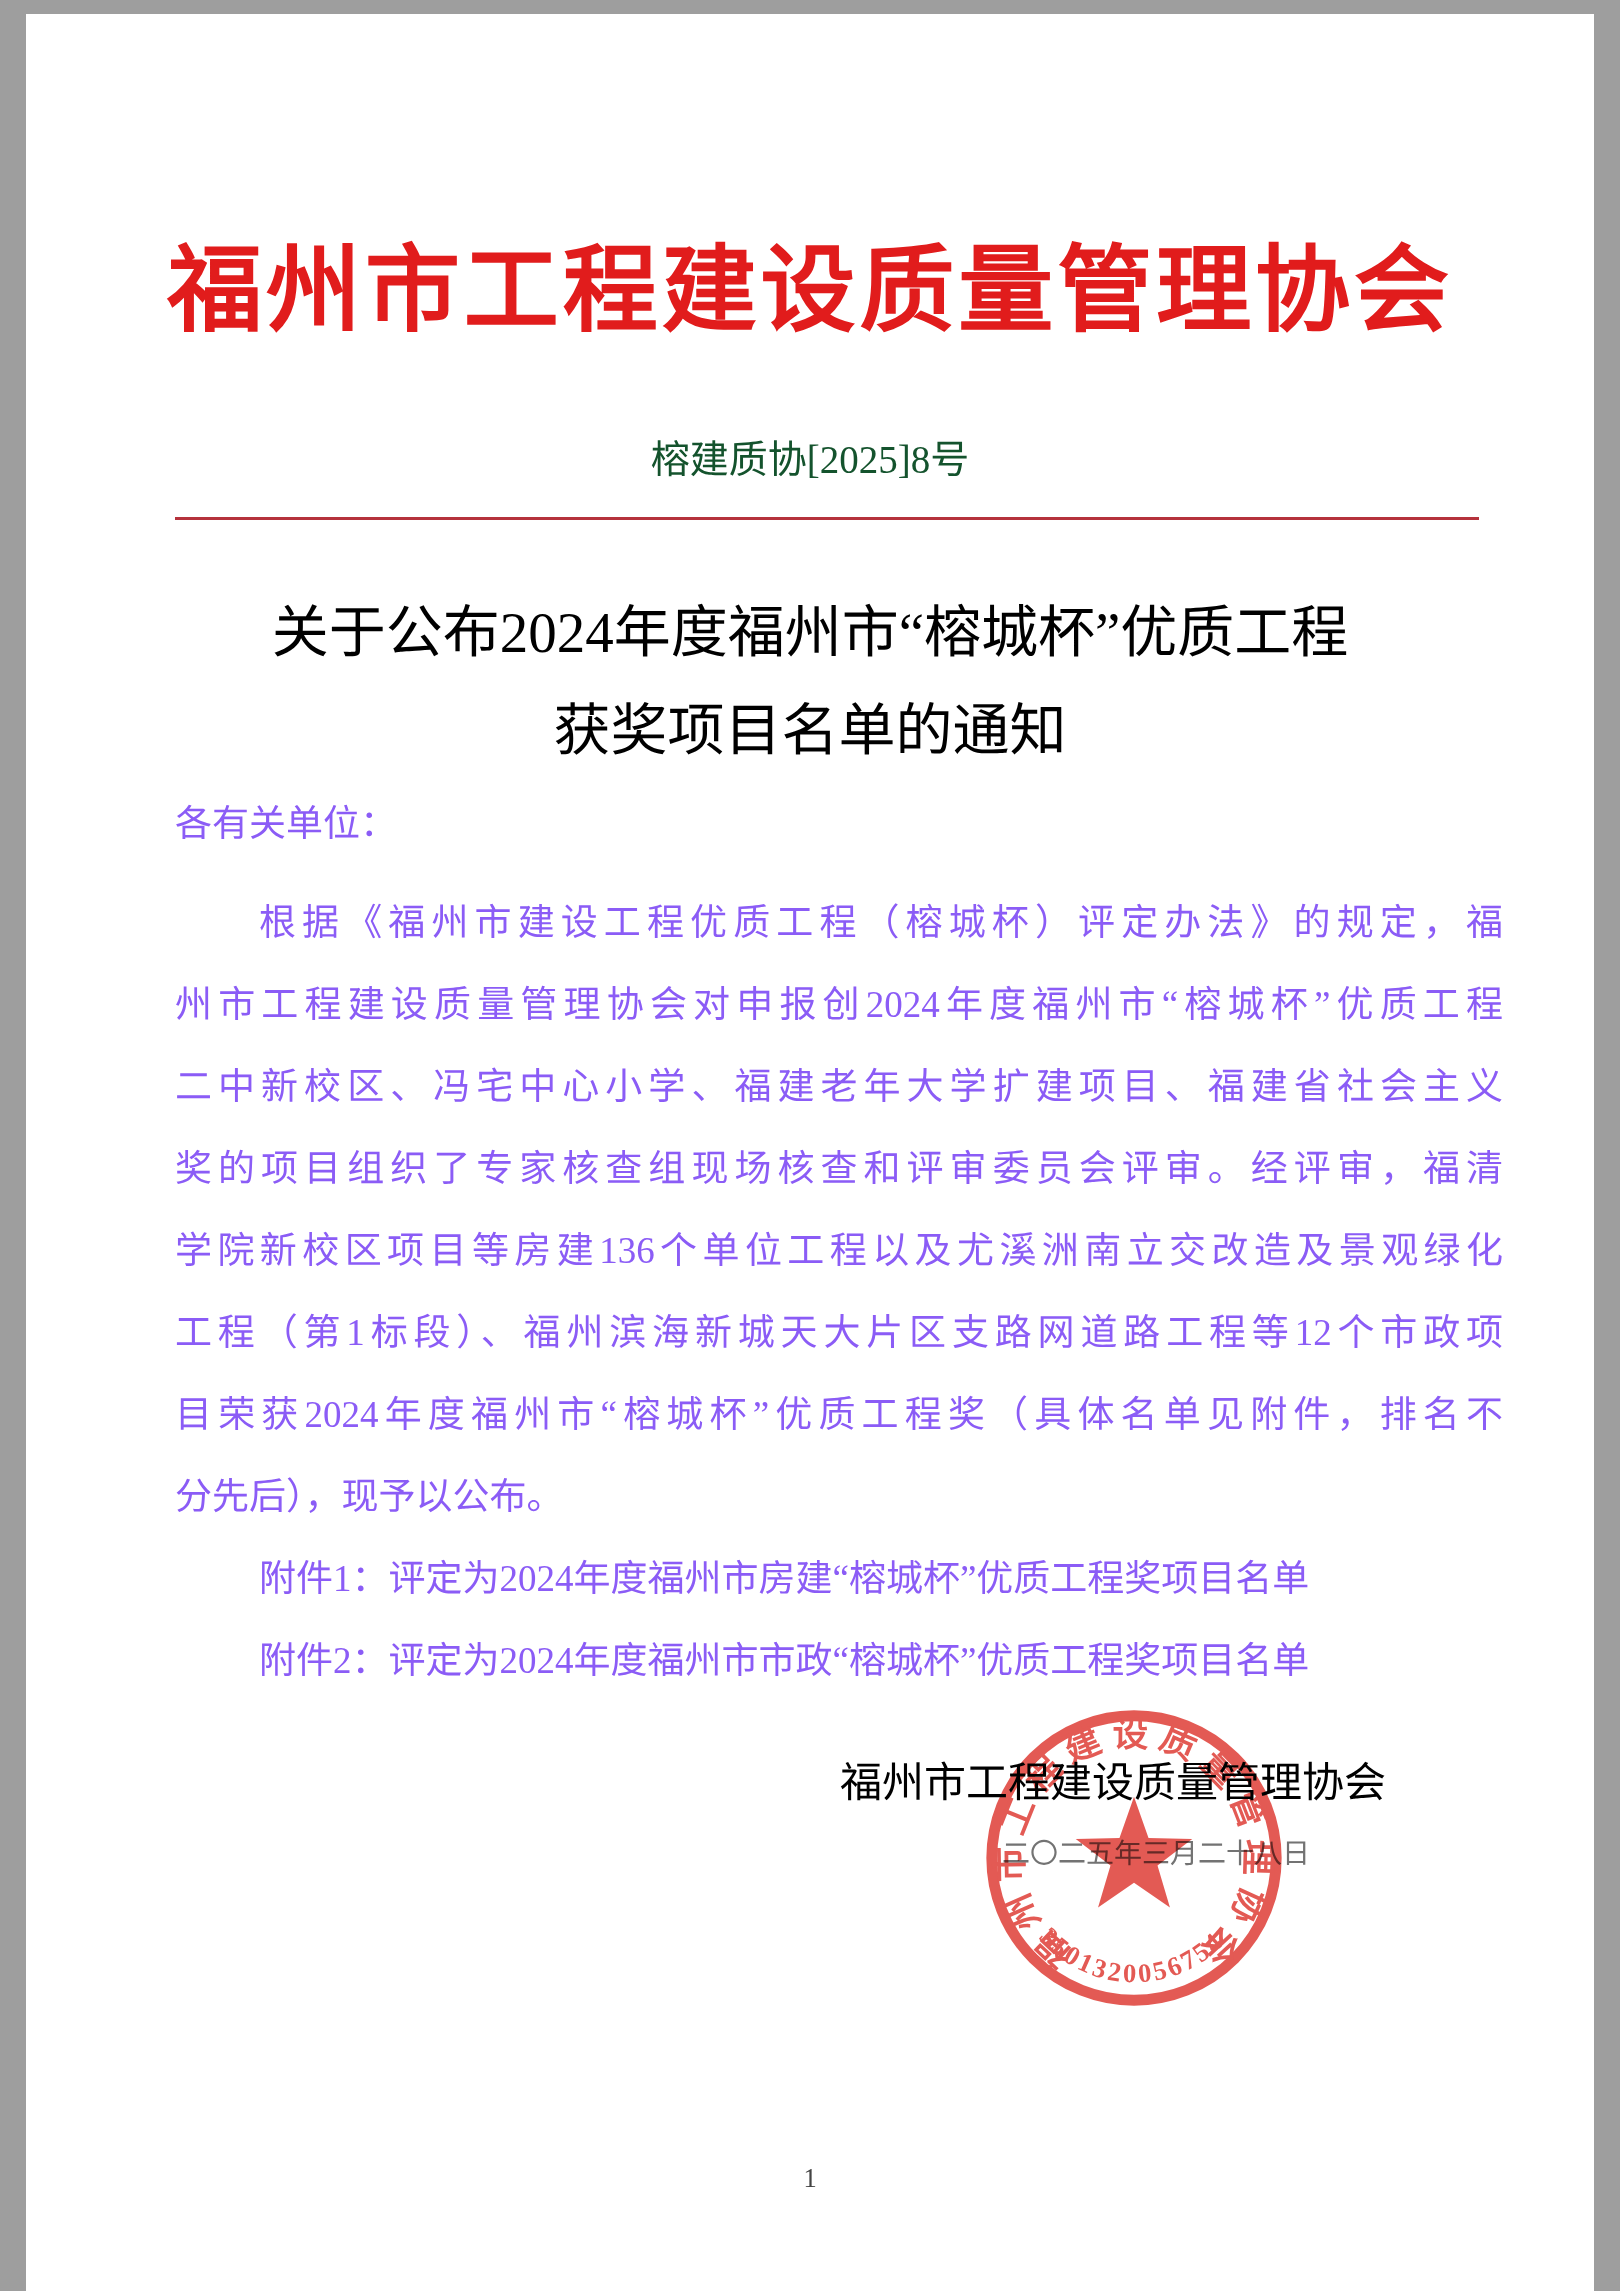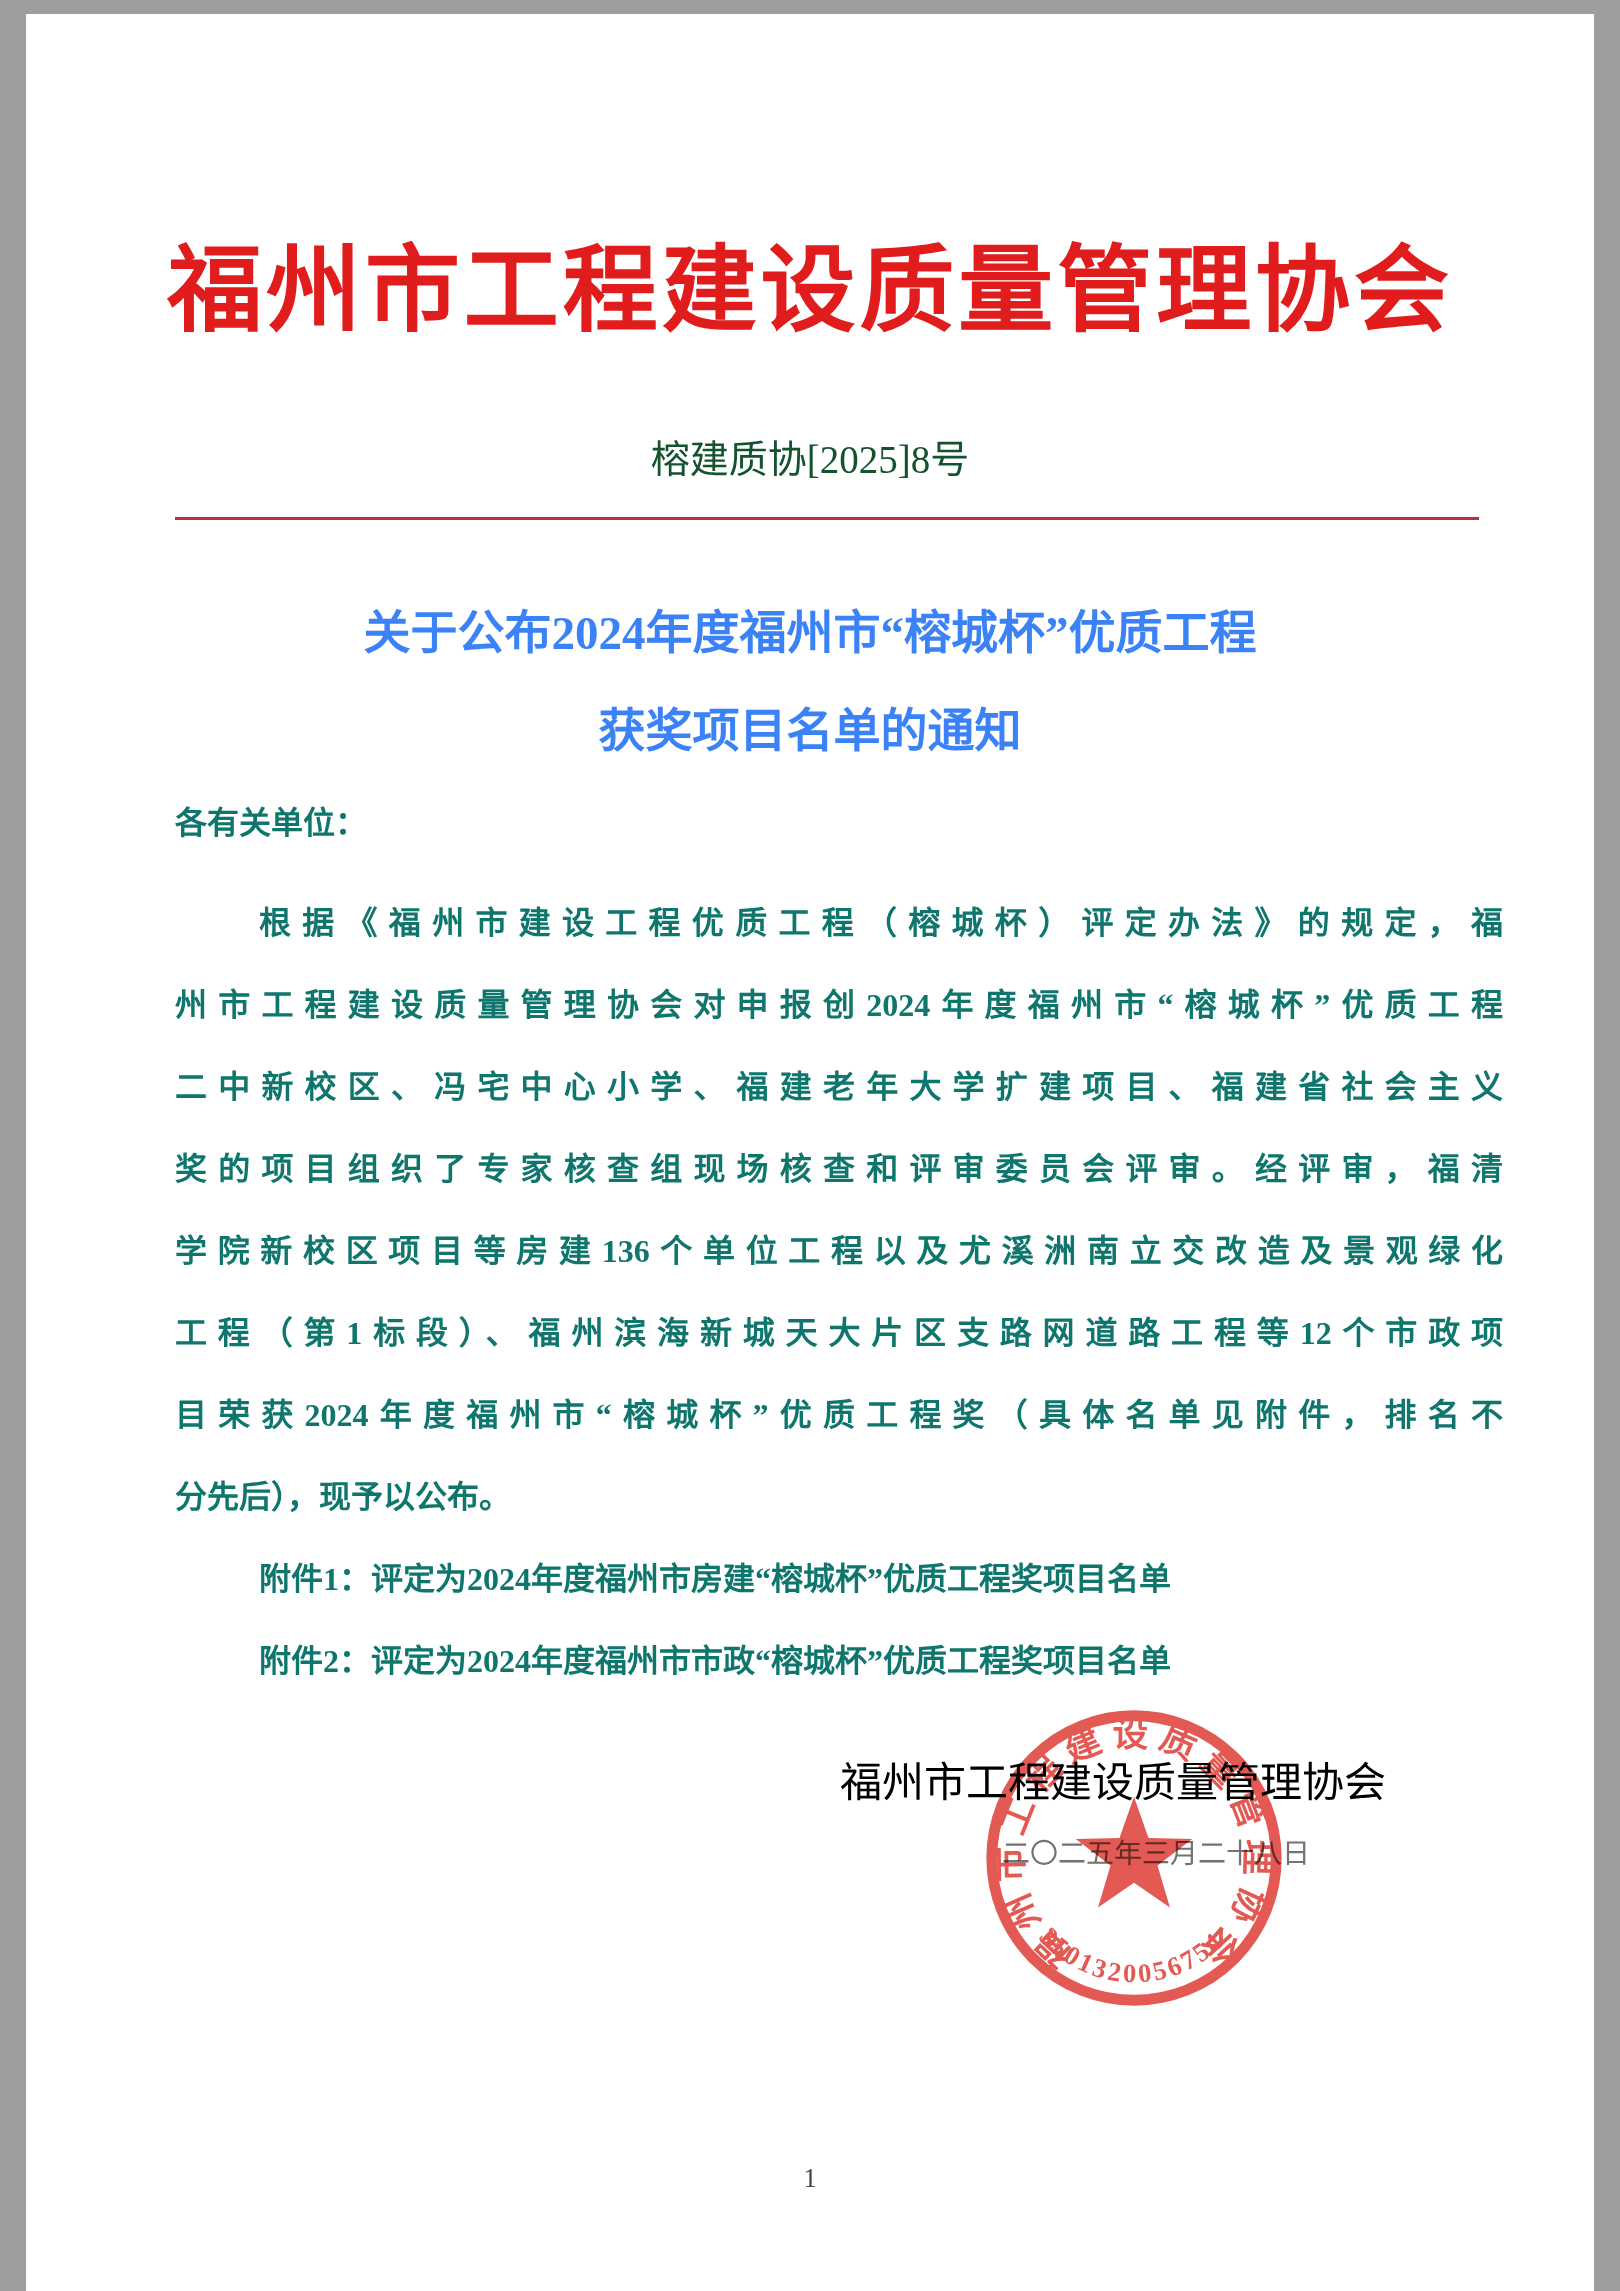"关于公布2024年度福州市“榕城杯”优质工程" .notice-title { color: #3b82f6 -> #000000; font-size: 47px -> 57px; font-weight: bold -> normal }
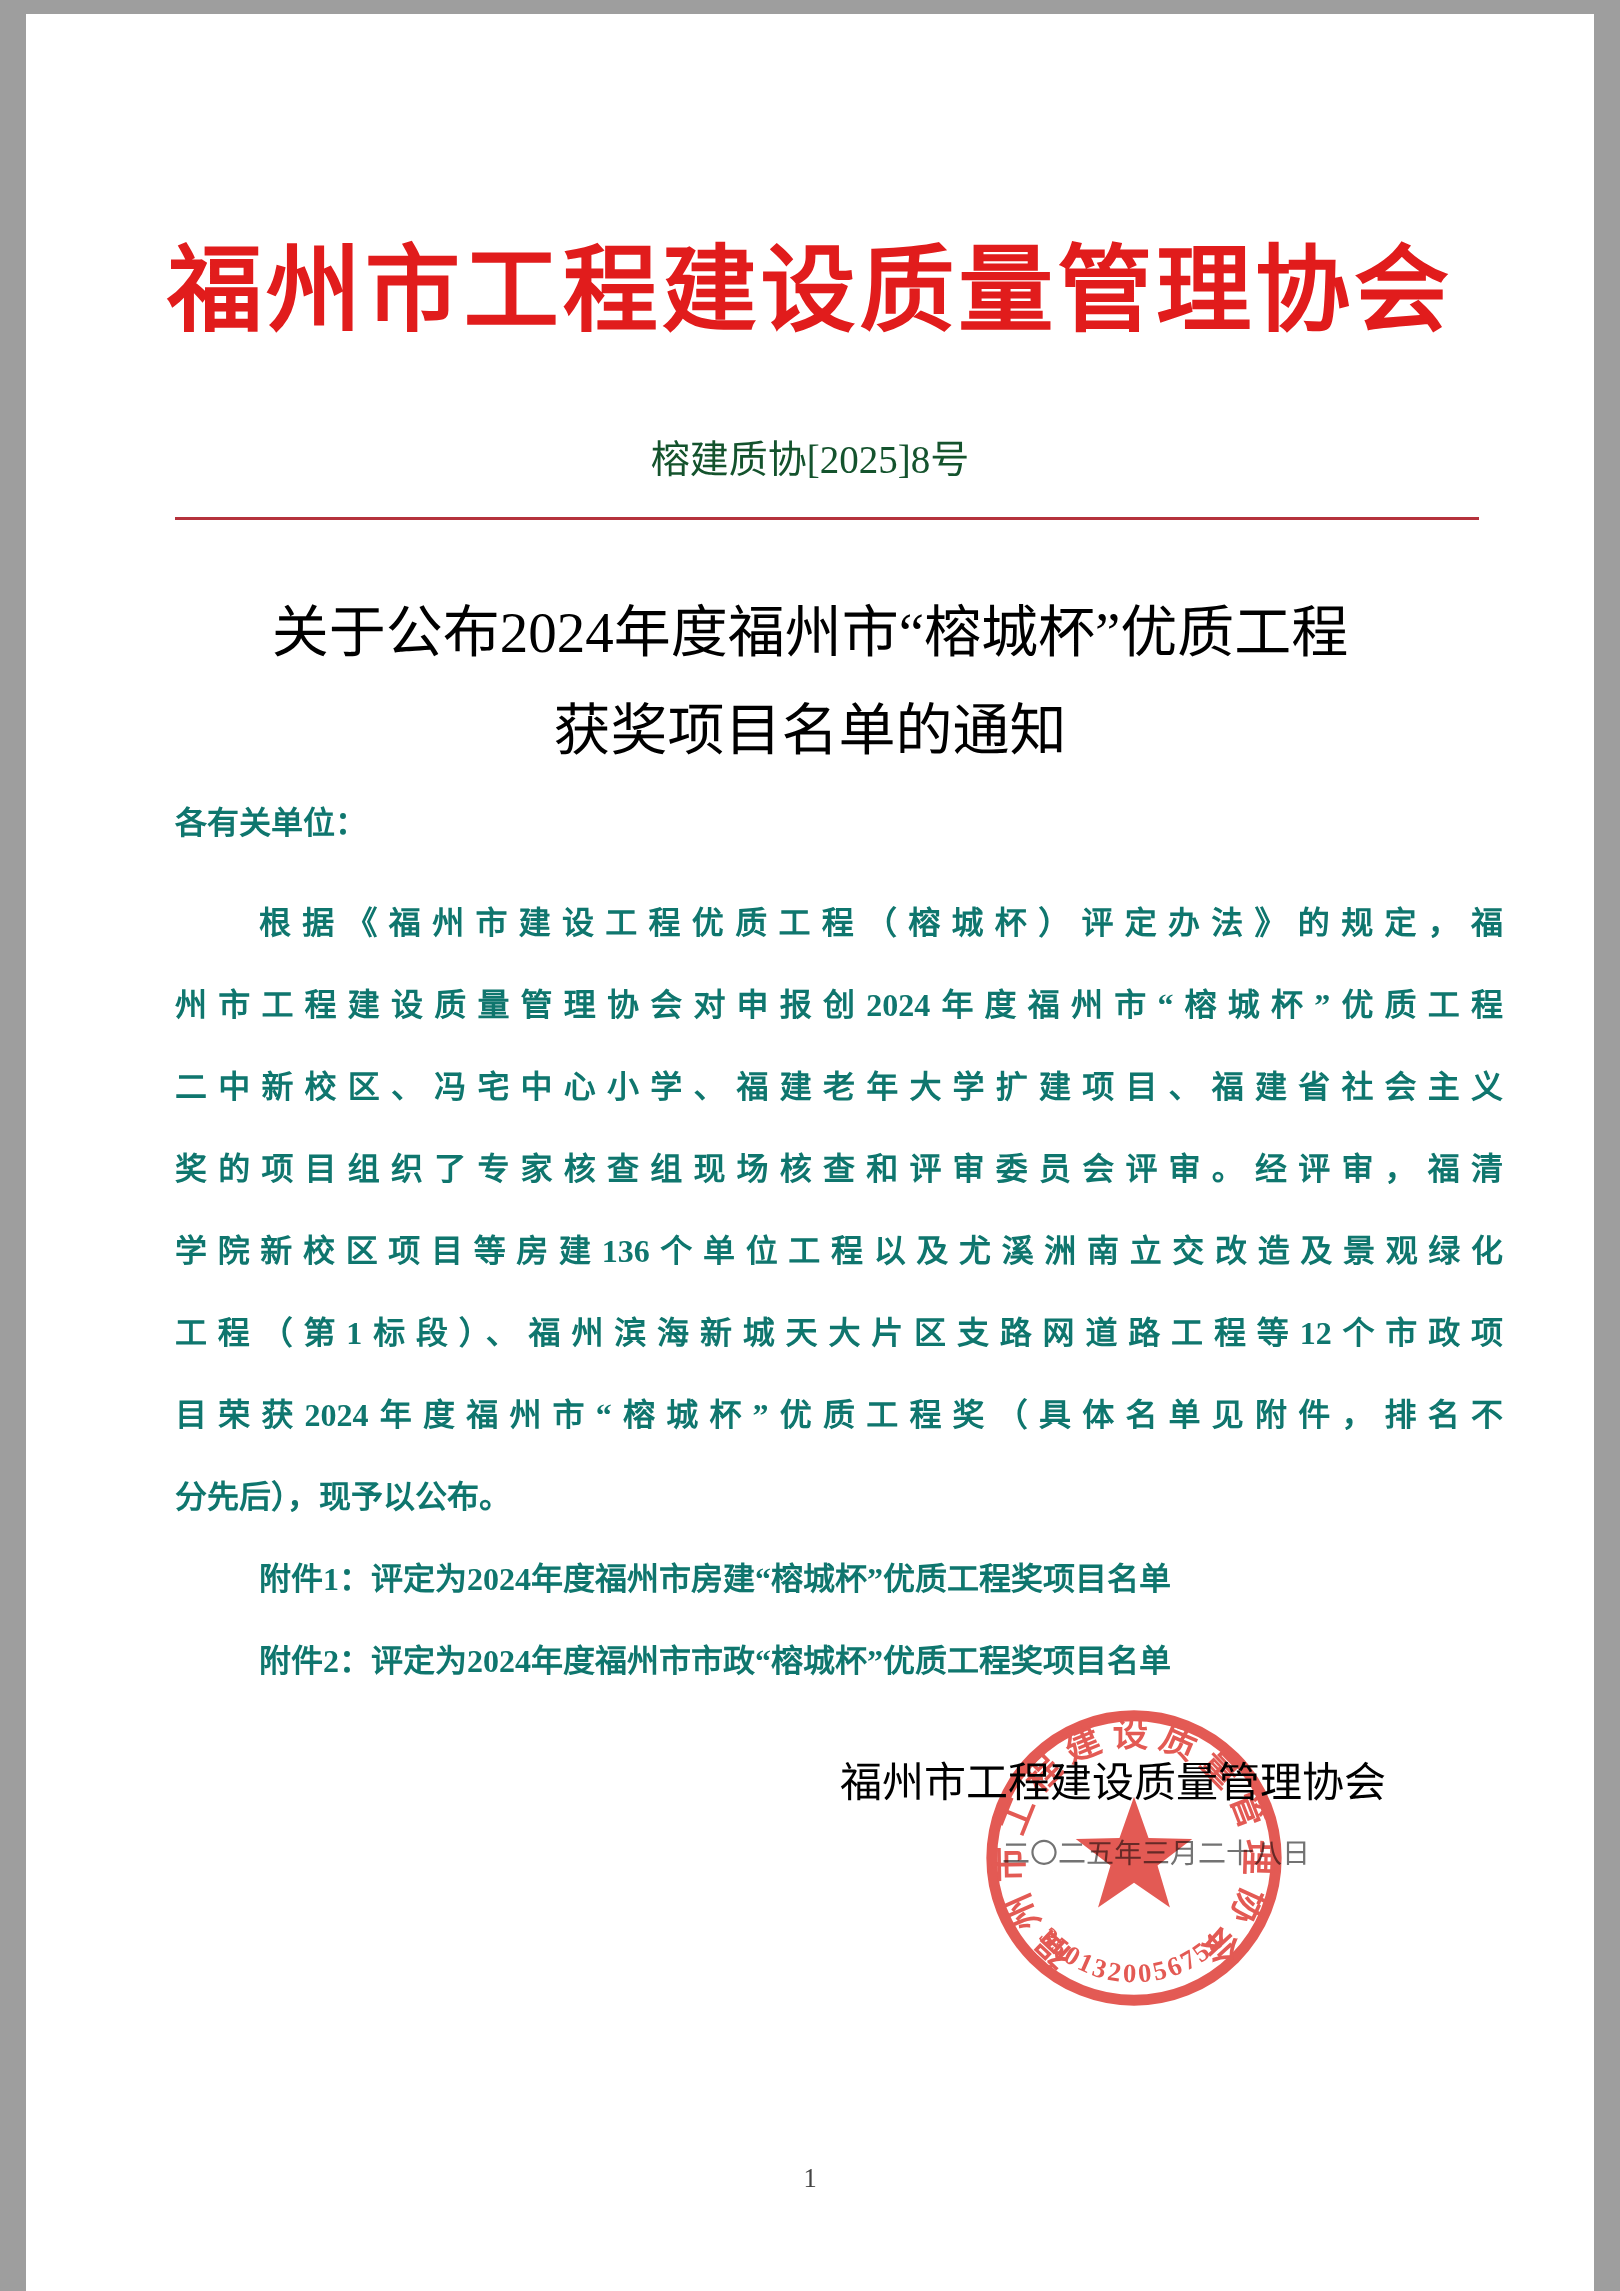"各有关单位：" .body-block { color: #0f766e -> #8b5cf6; font-size: 32px -> 37px; font-weight: bold -> none }
